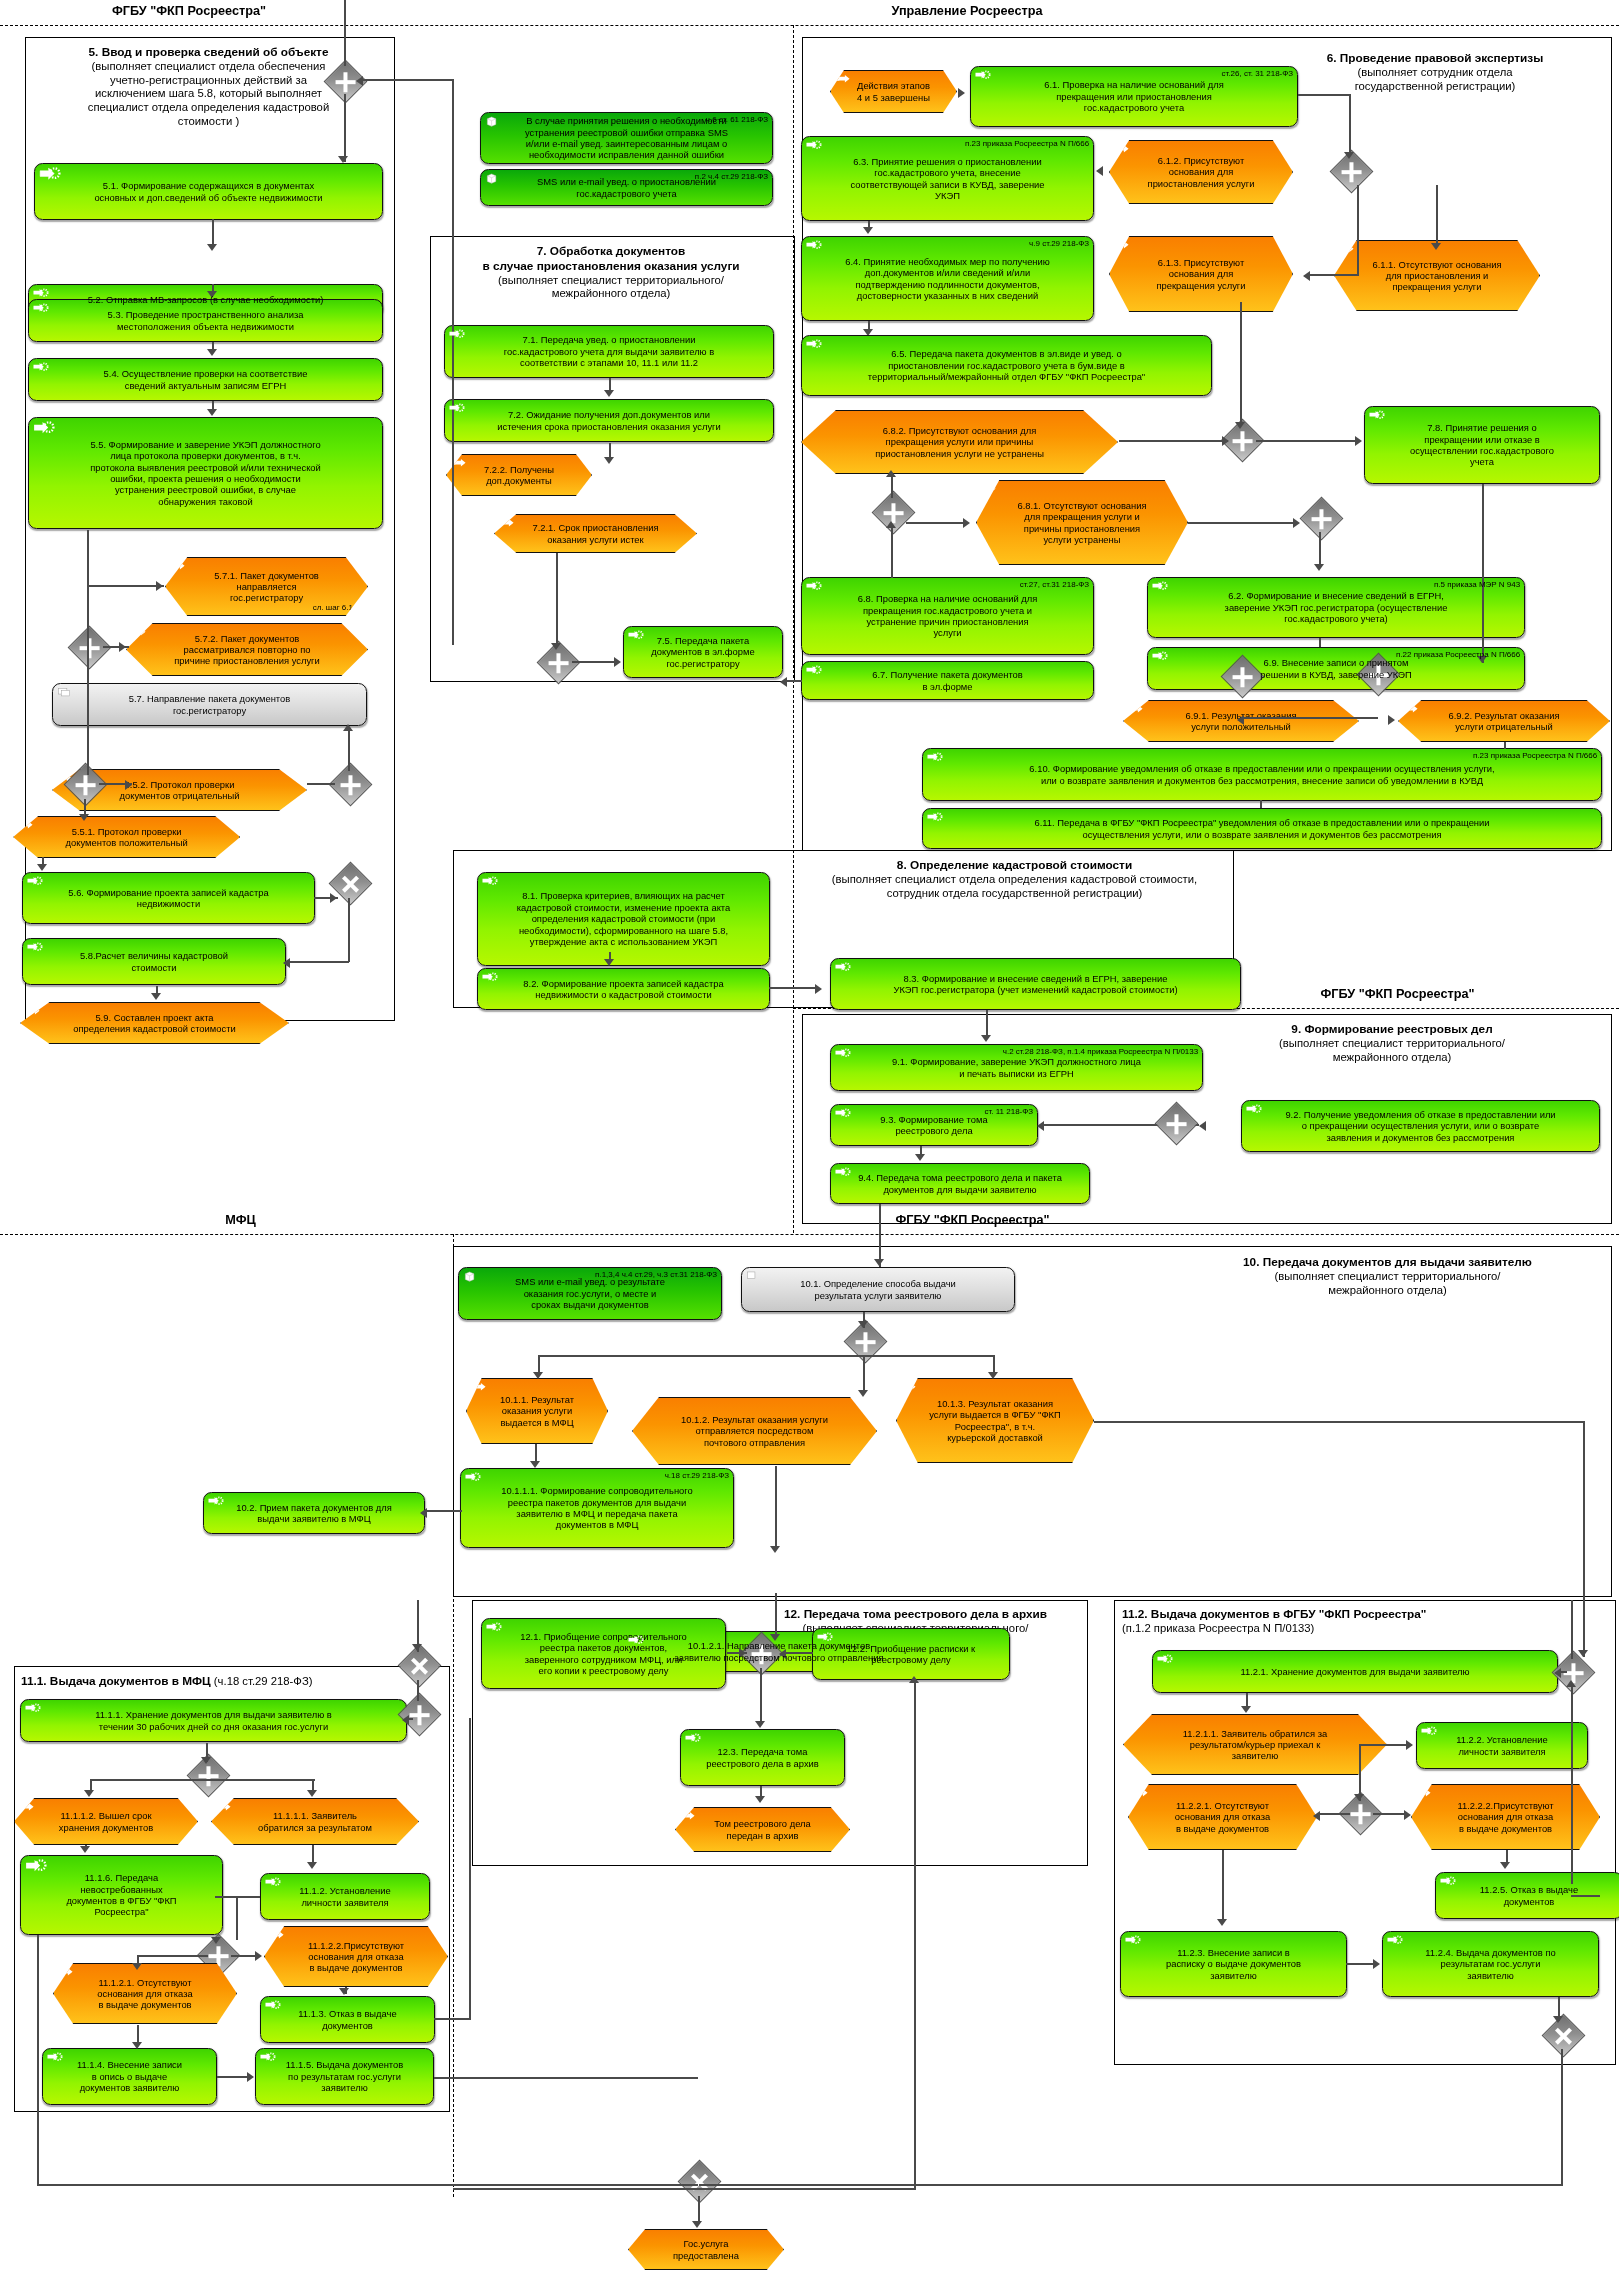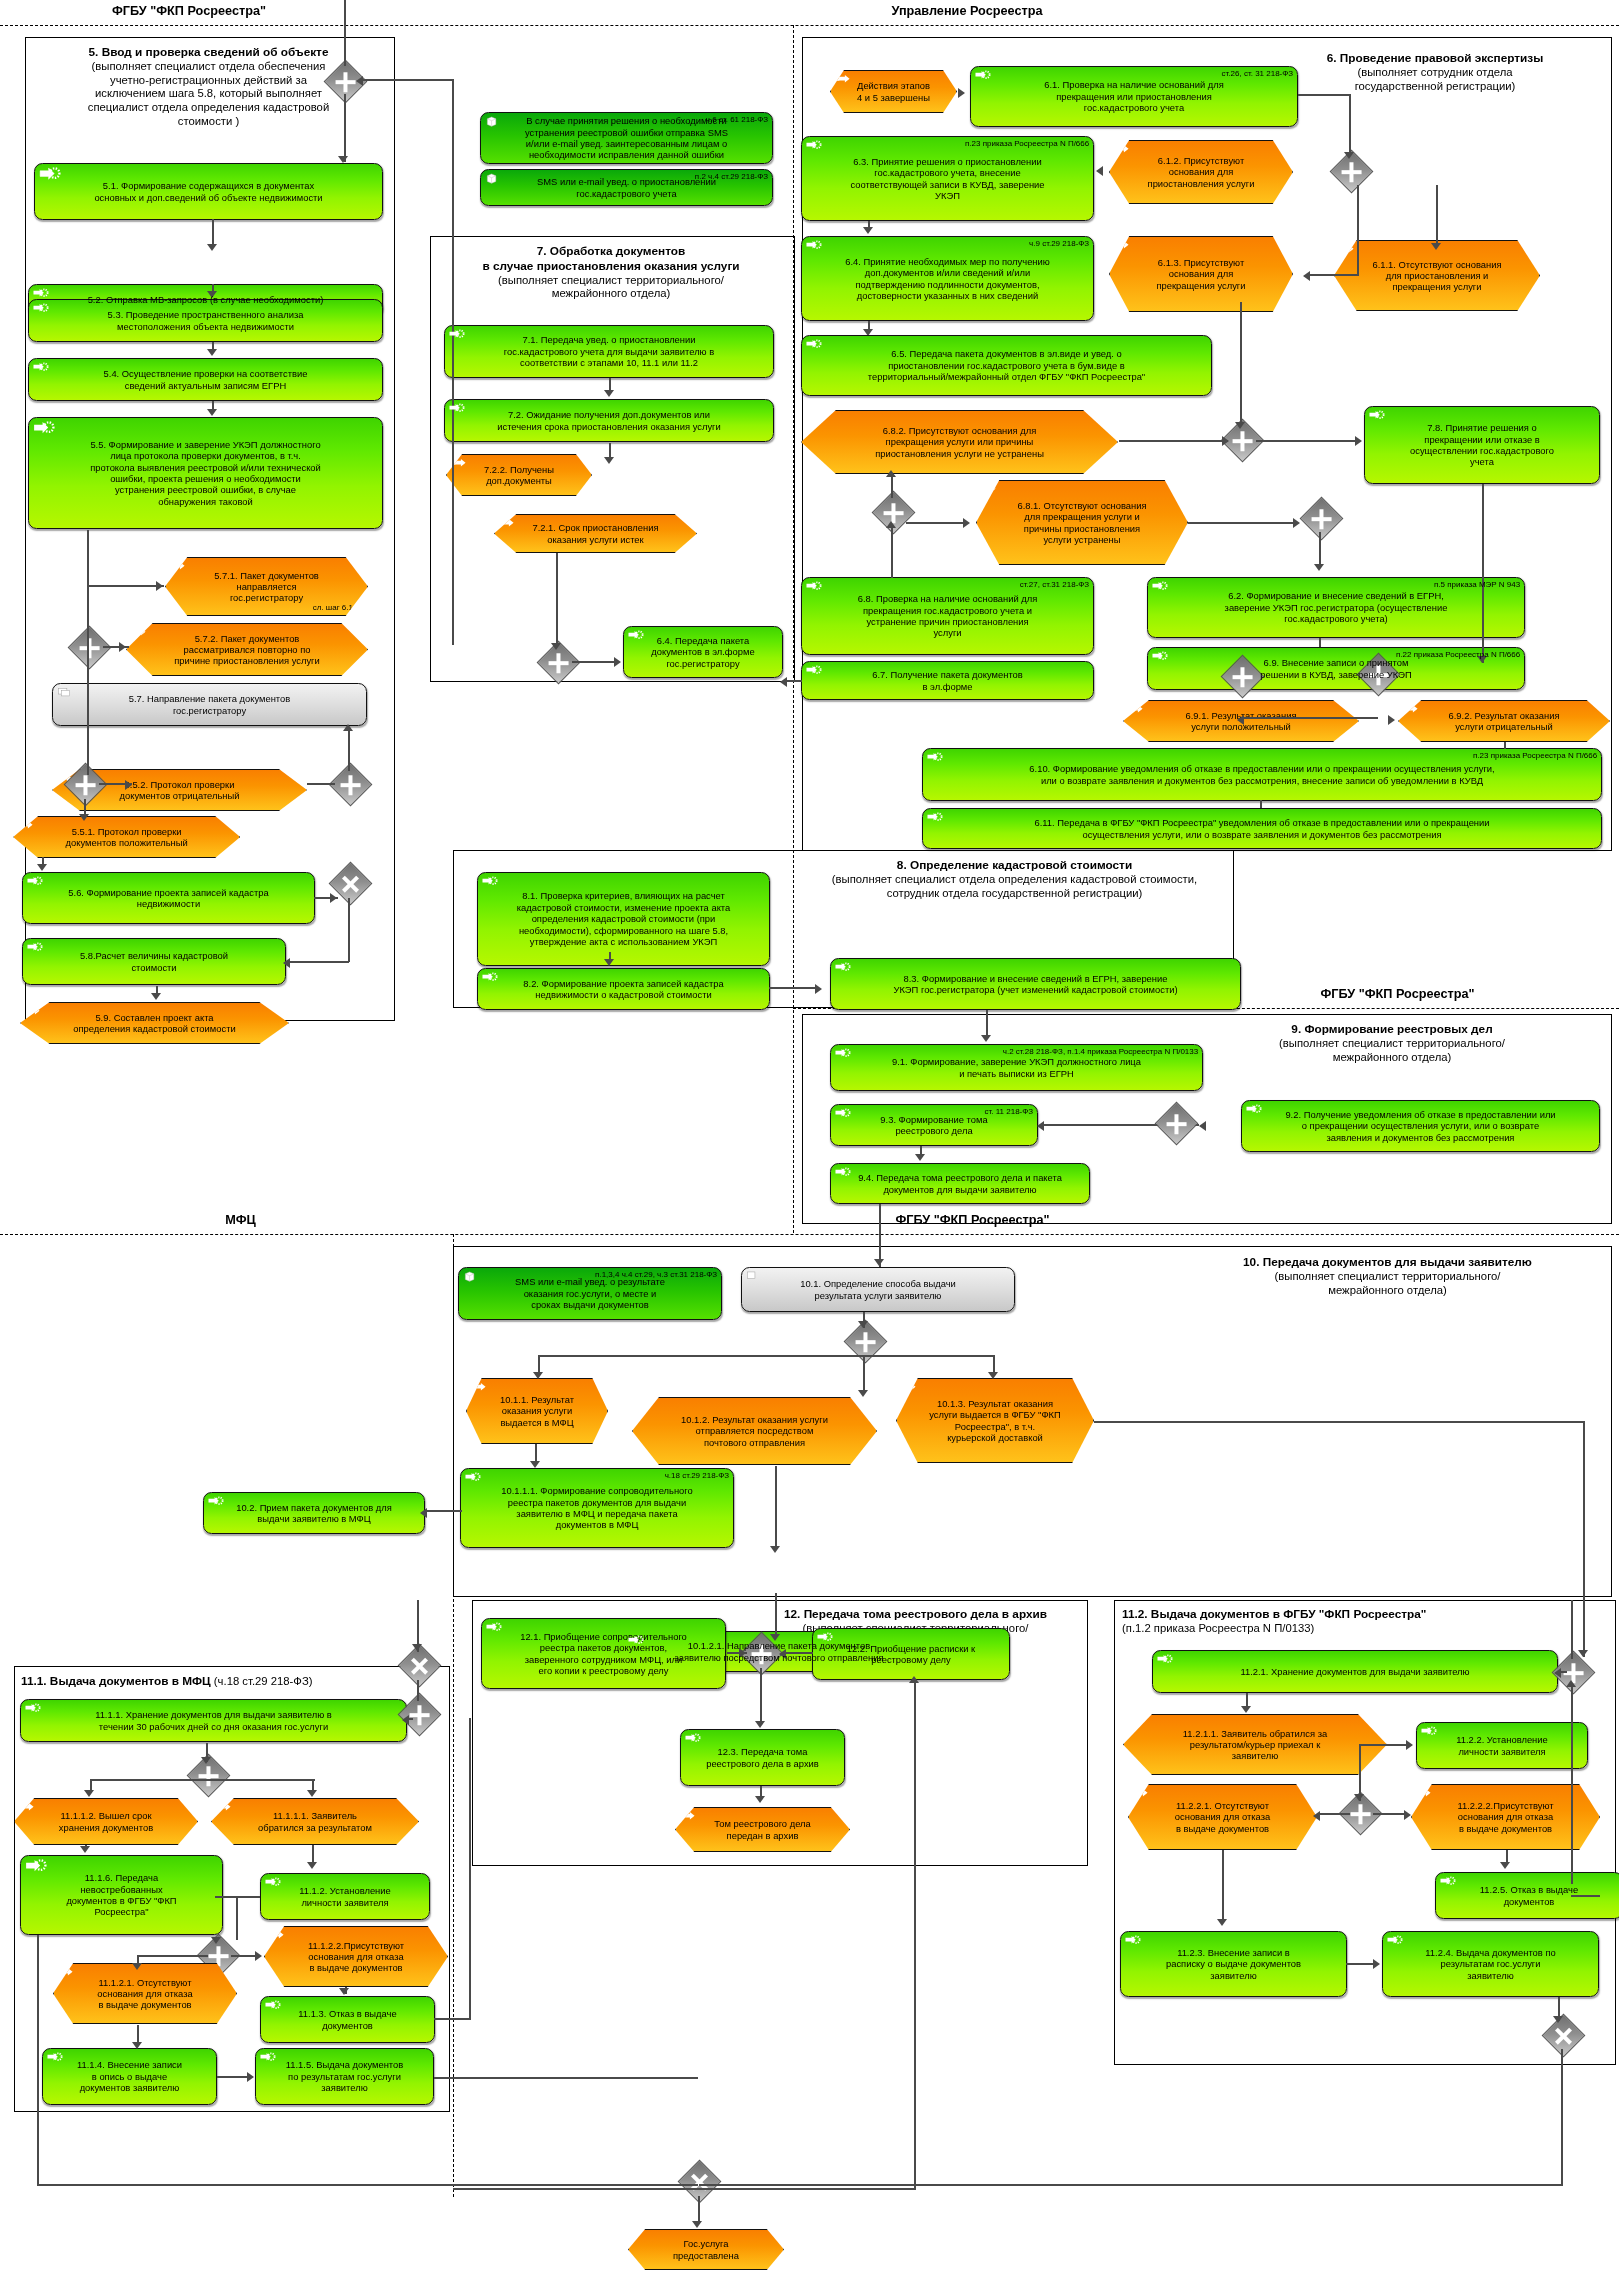"6.4. Передача пакета" span.txt { text: 6.4 -> 7.5 }
